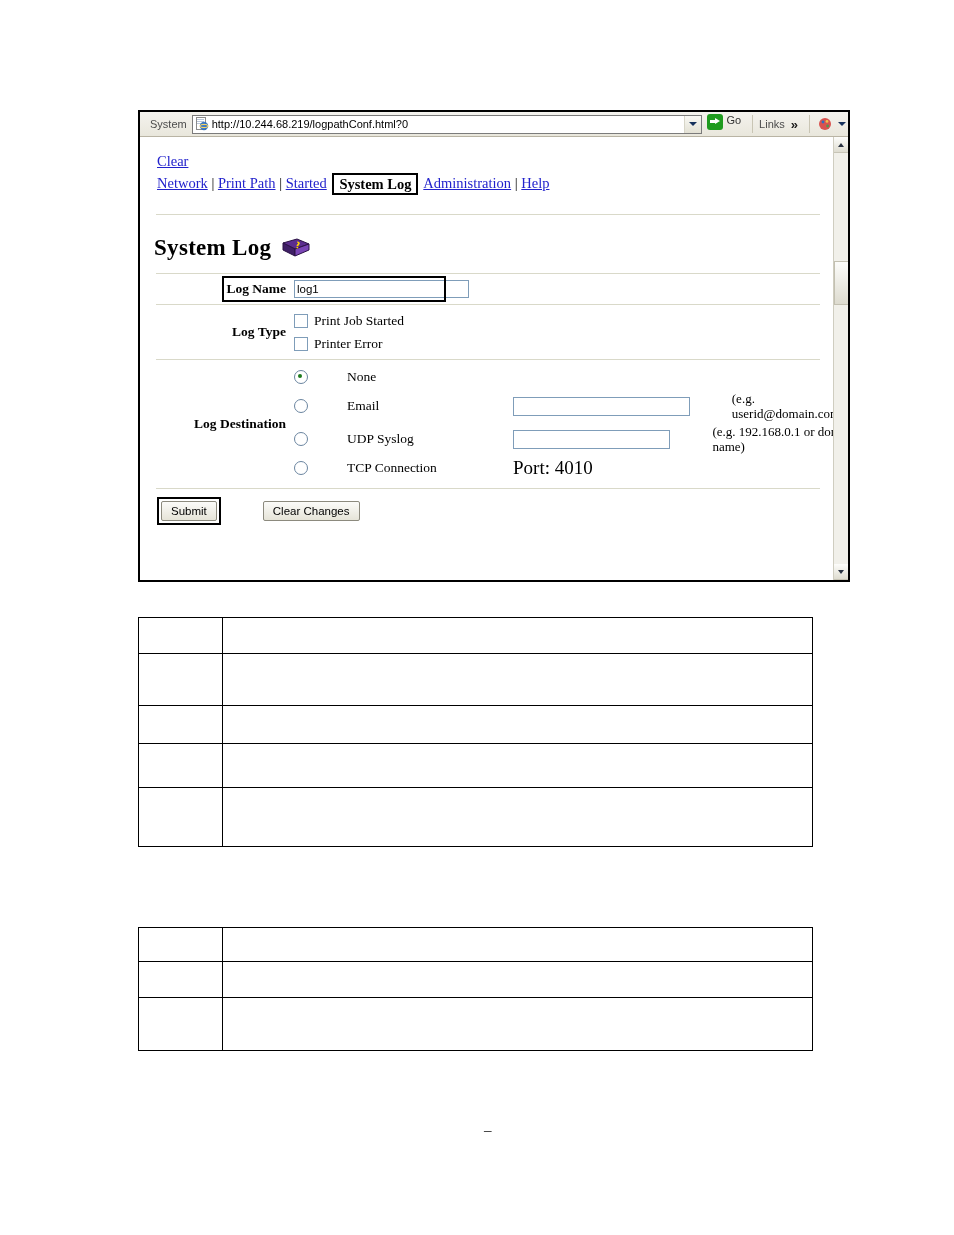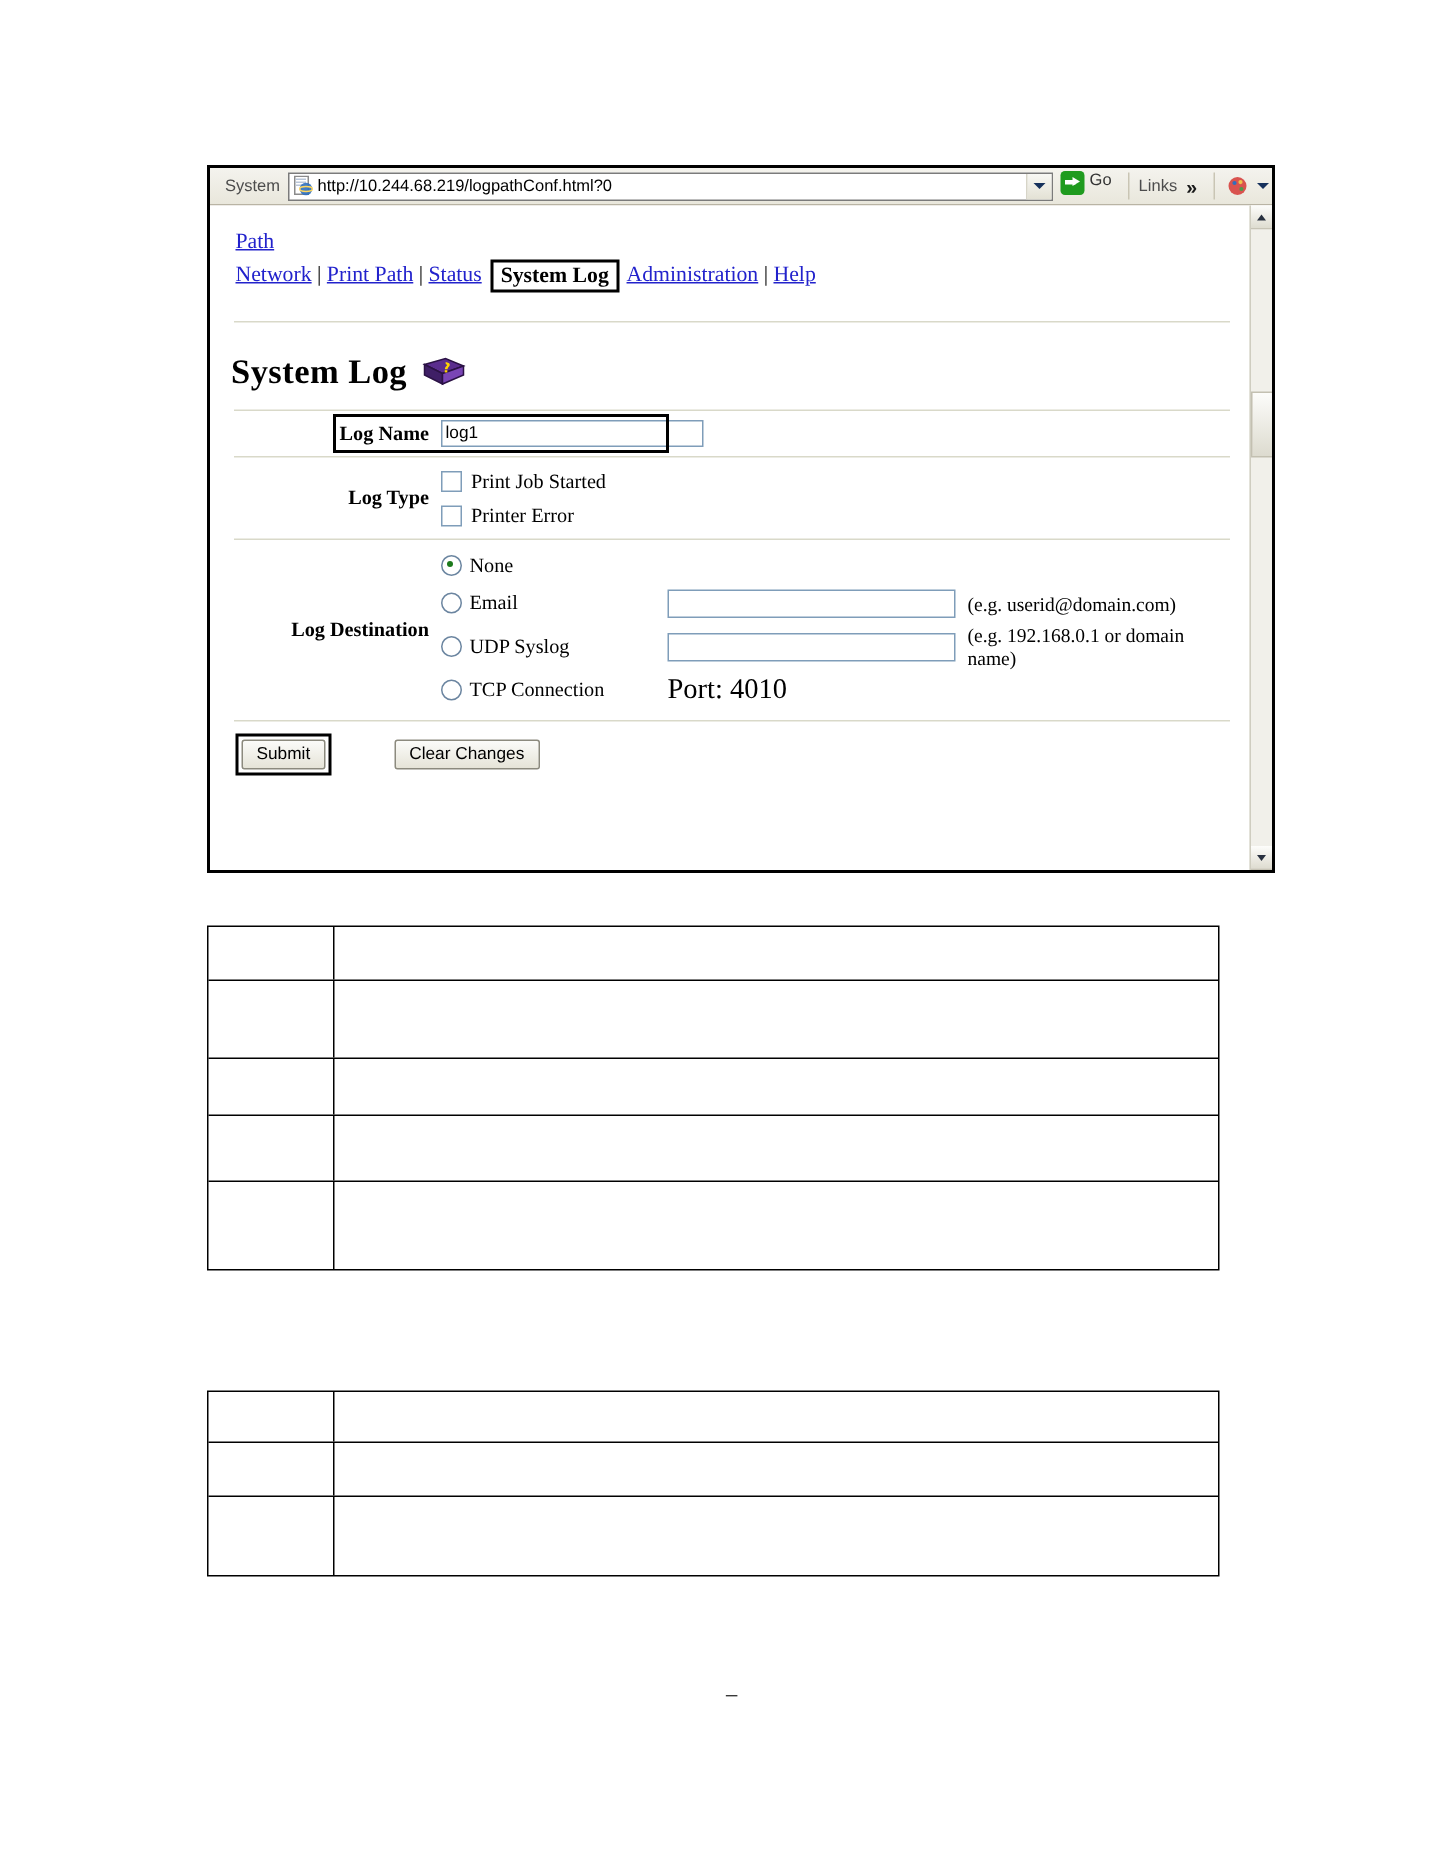"Path" span.lnk { text: Path -> Clear }
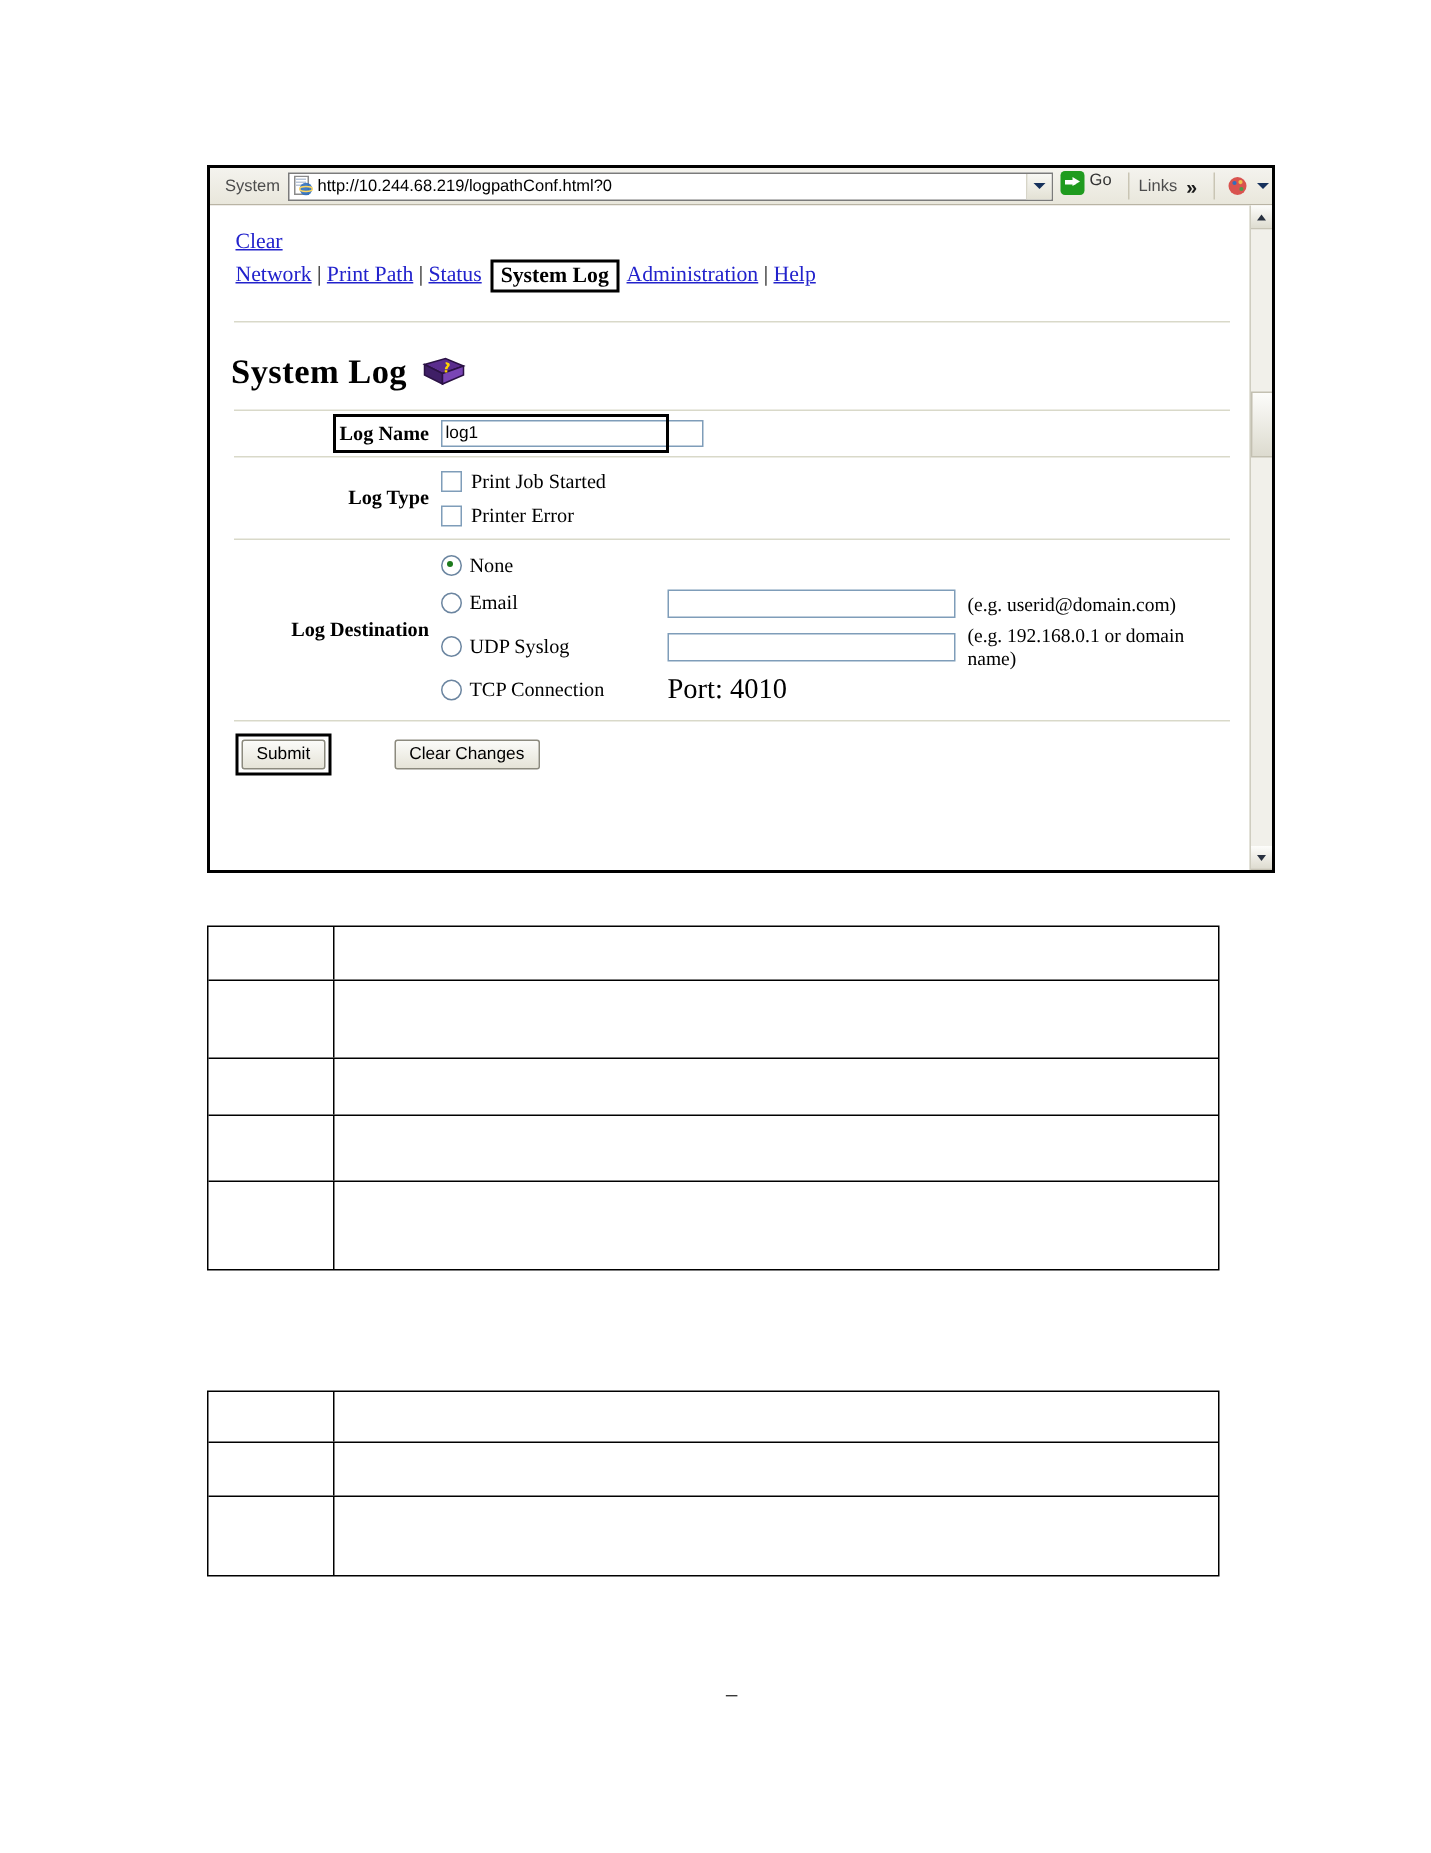"Status" span.lnk { text: Status -> Started }
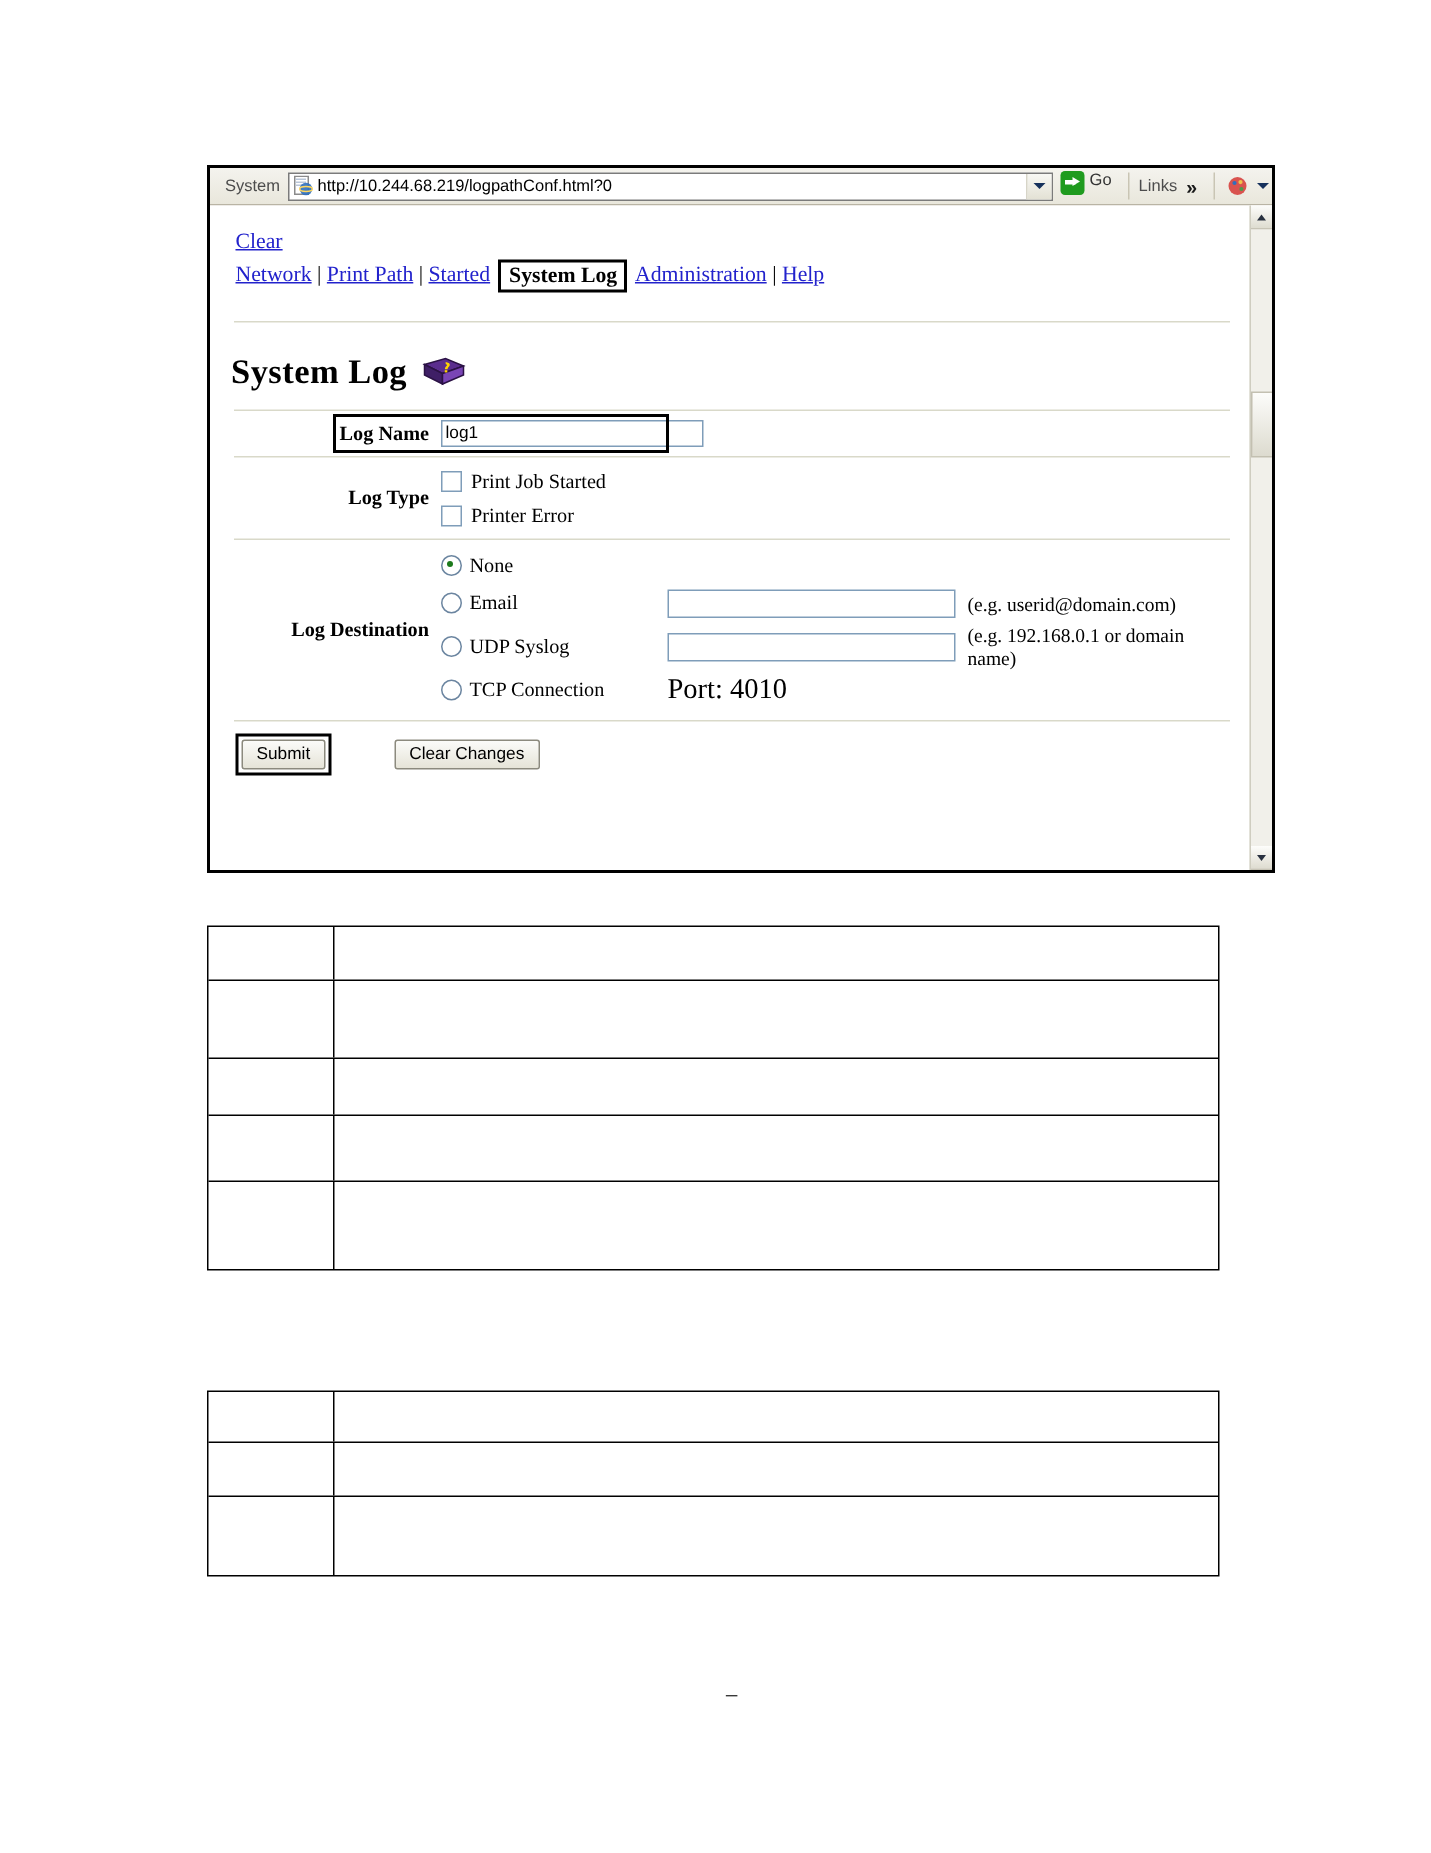"None" .radio-row { gap: none -> 34px }
